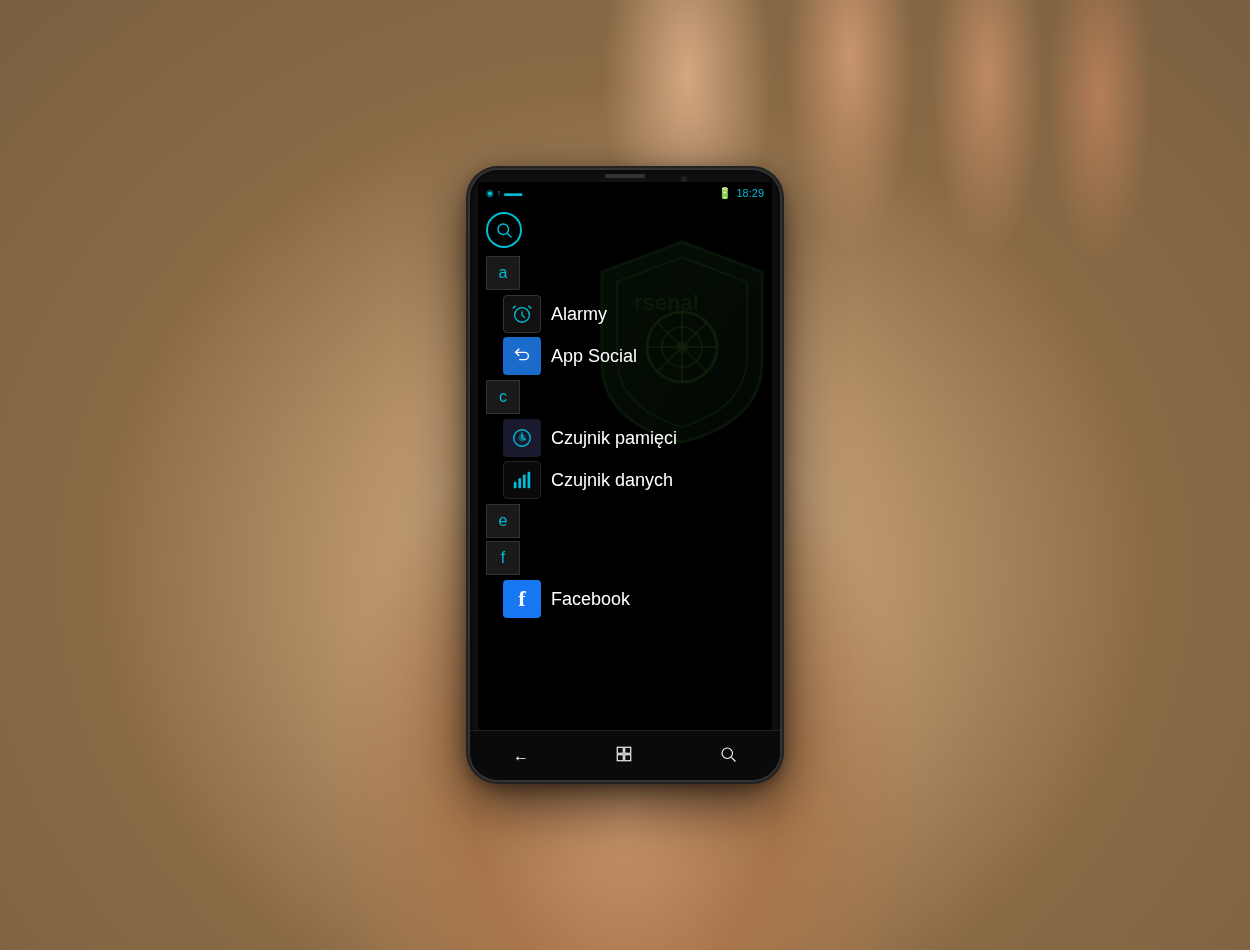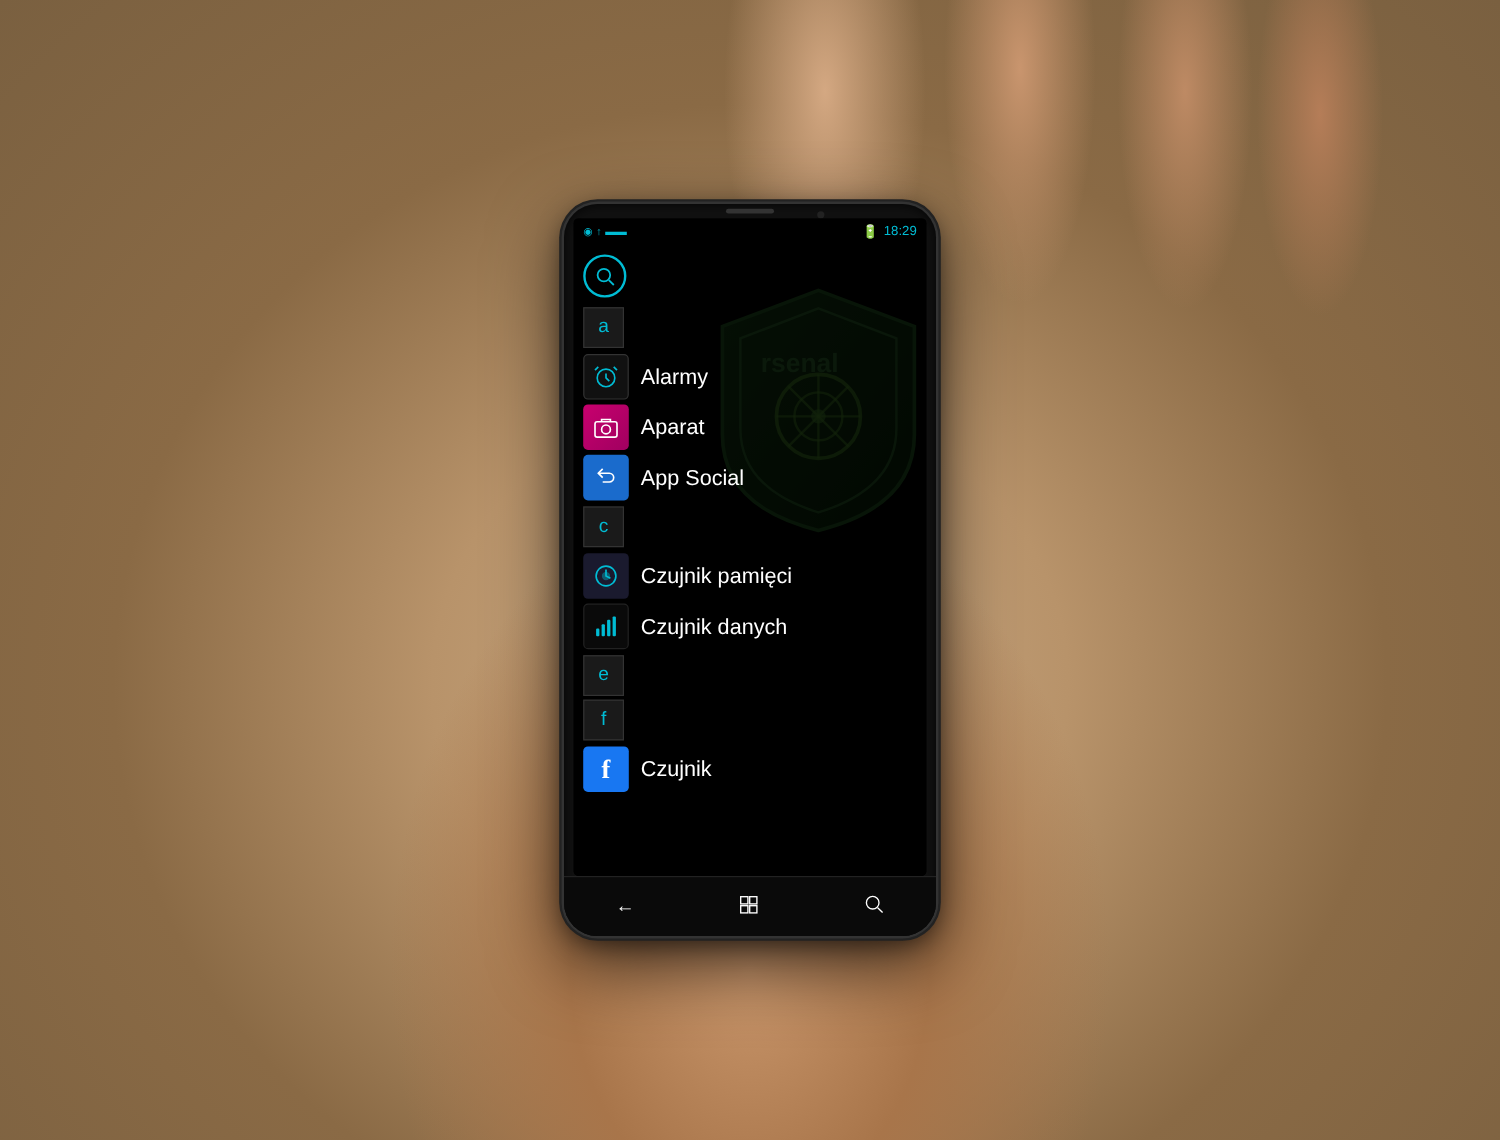"Alarmy" .app-item { padding: 2px 8px -> 2px 25px }
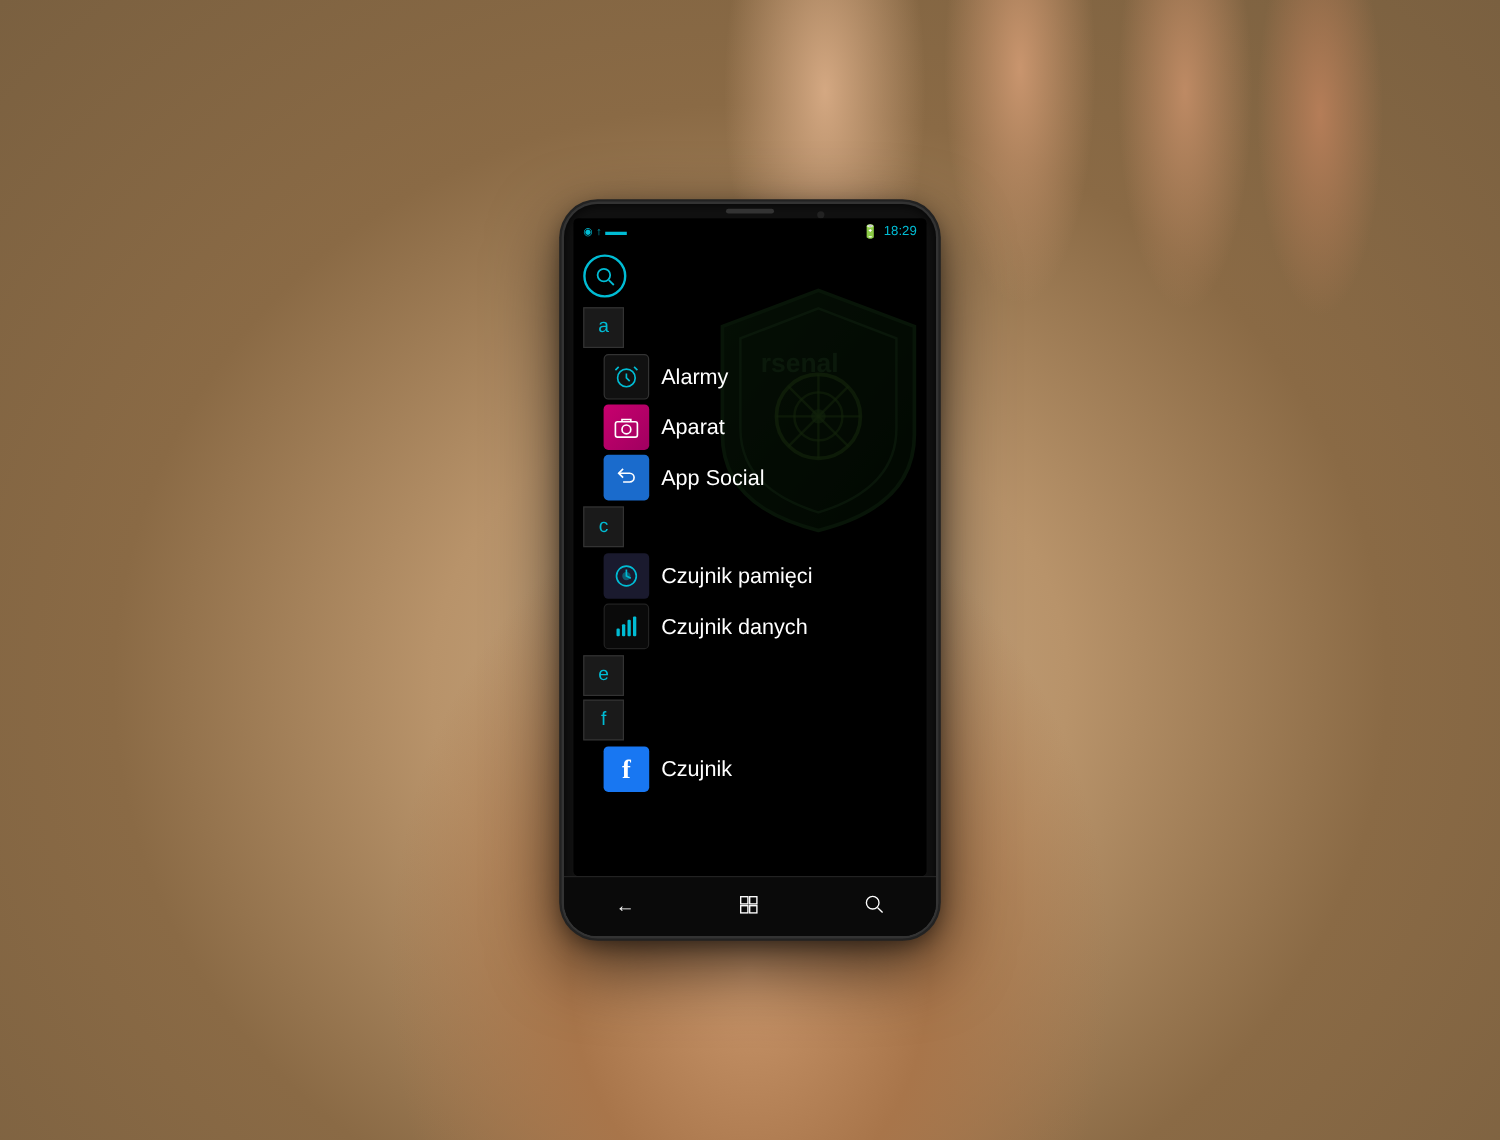"Aparat" div.app-item { html: <div> <div> <svg> <rect></rect> <circle></circle> <path></path> </svg> </div> <span>Aparat</span> </div> -> none }
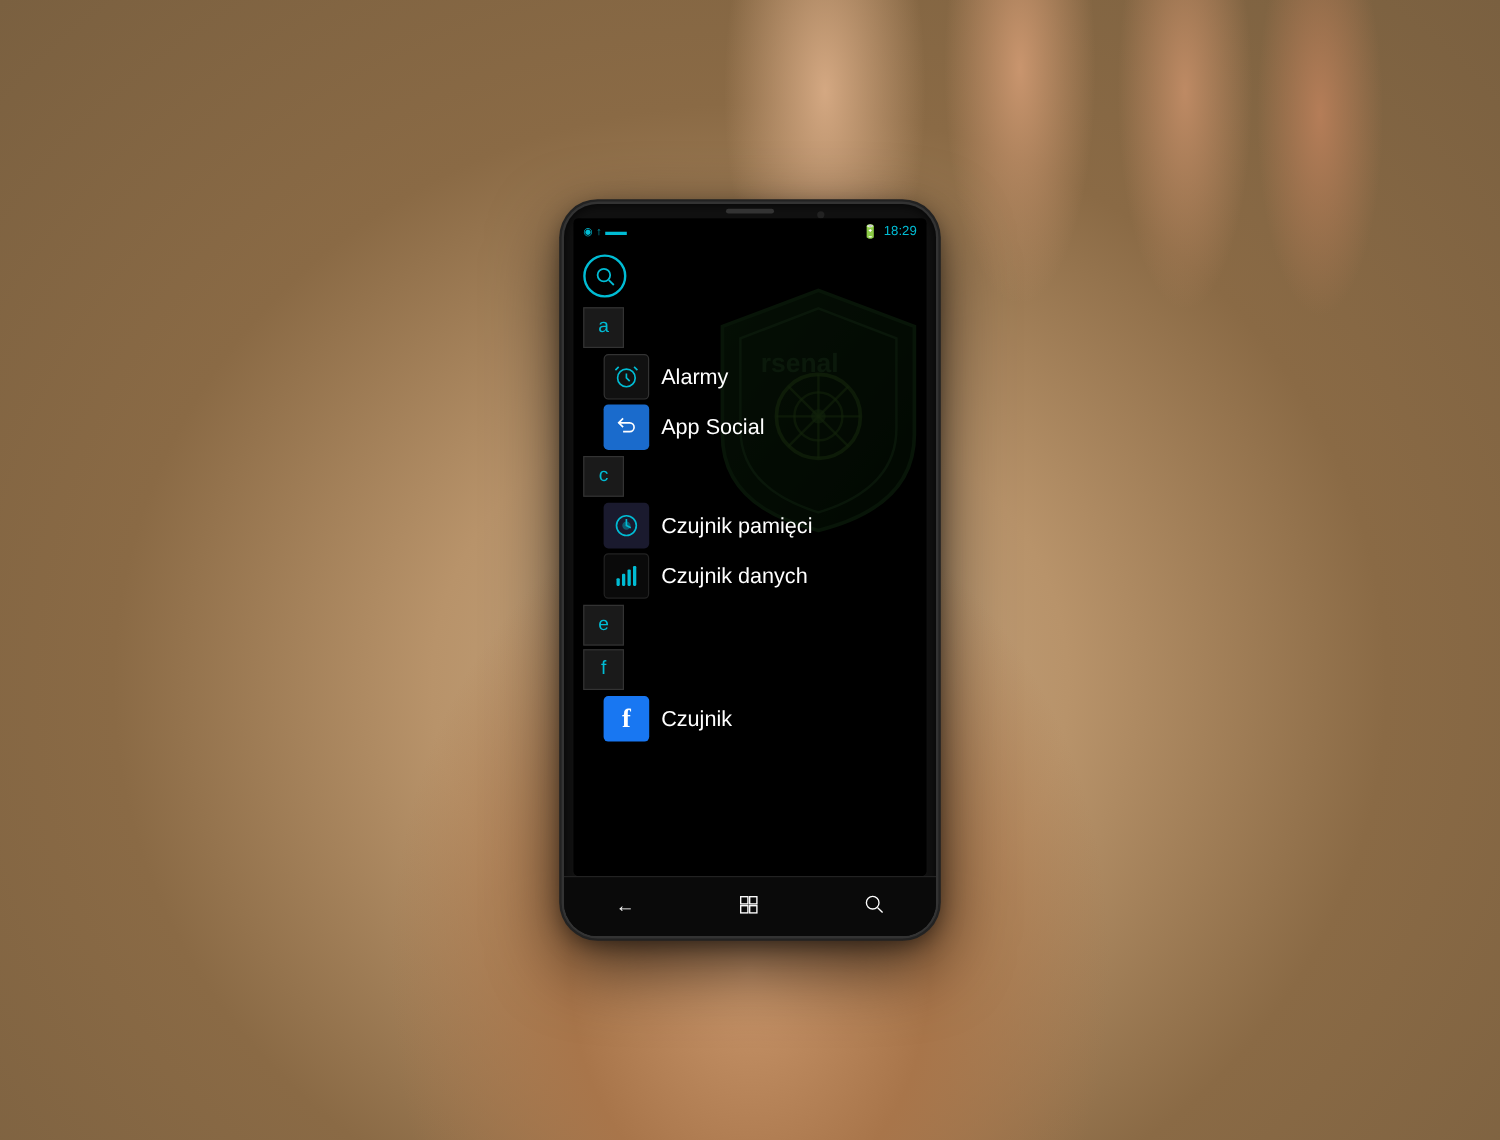"Czujnik" span.app-name { text: Czujnik -> Facebook }
